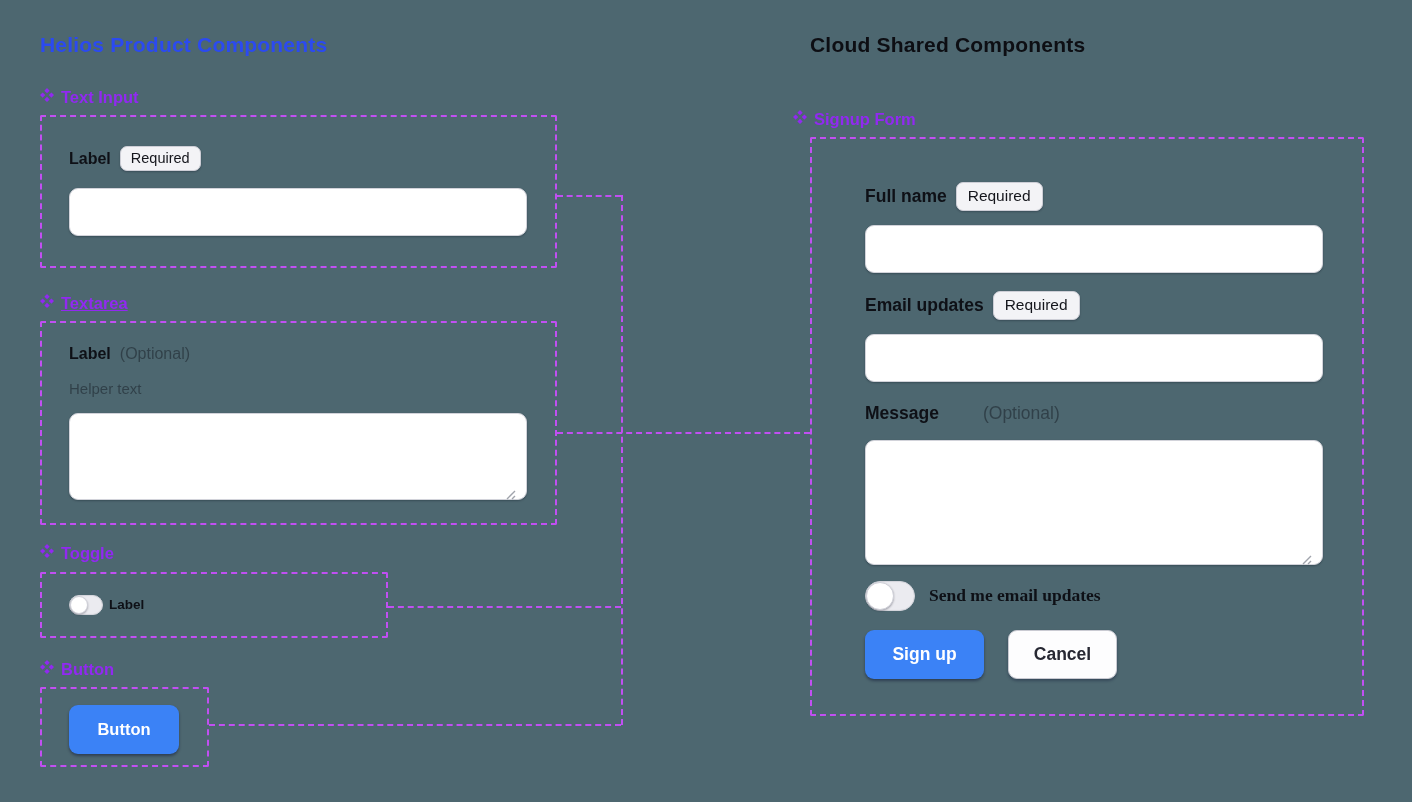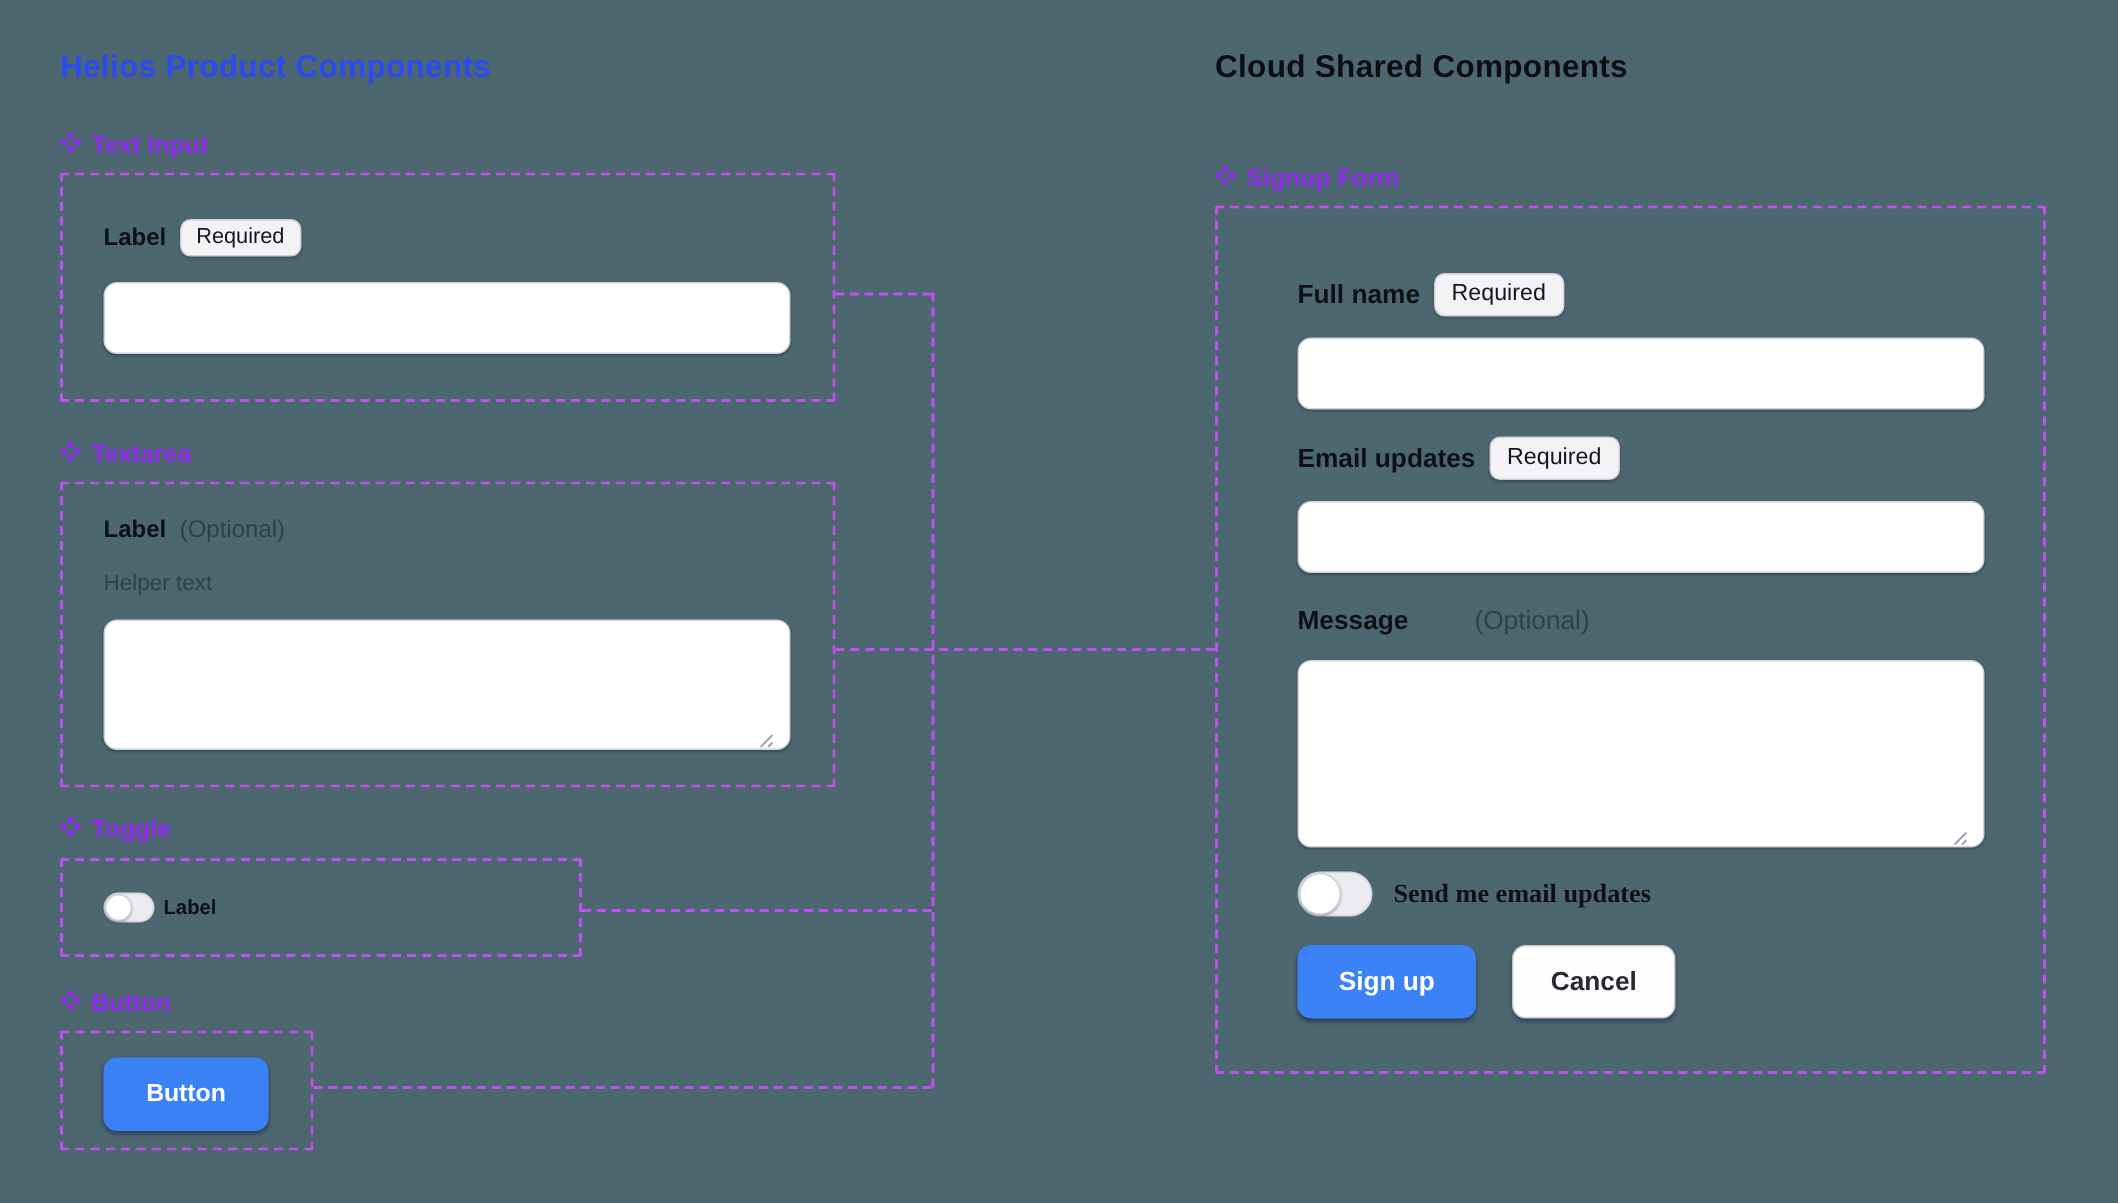"Signup Form" div.abs { left: 810px -> 793px }
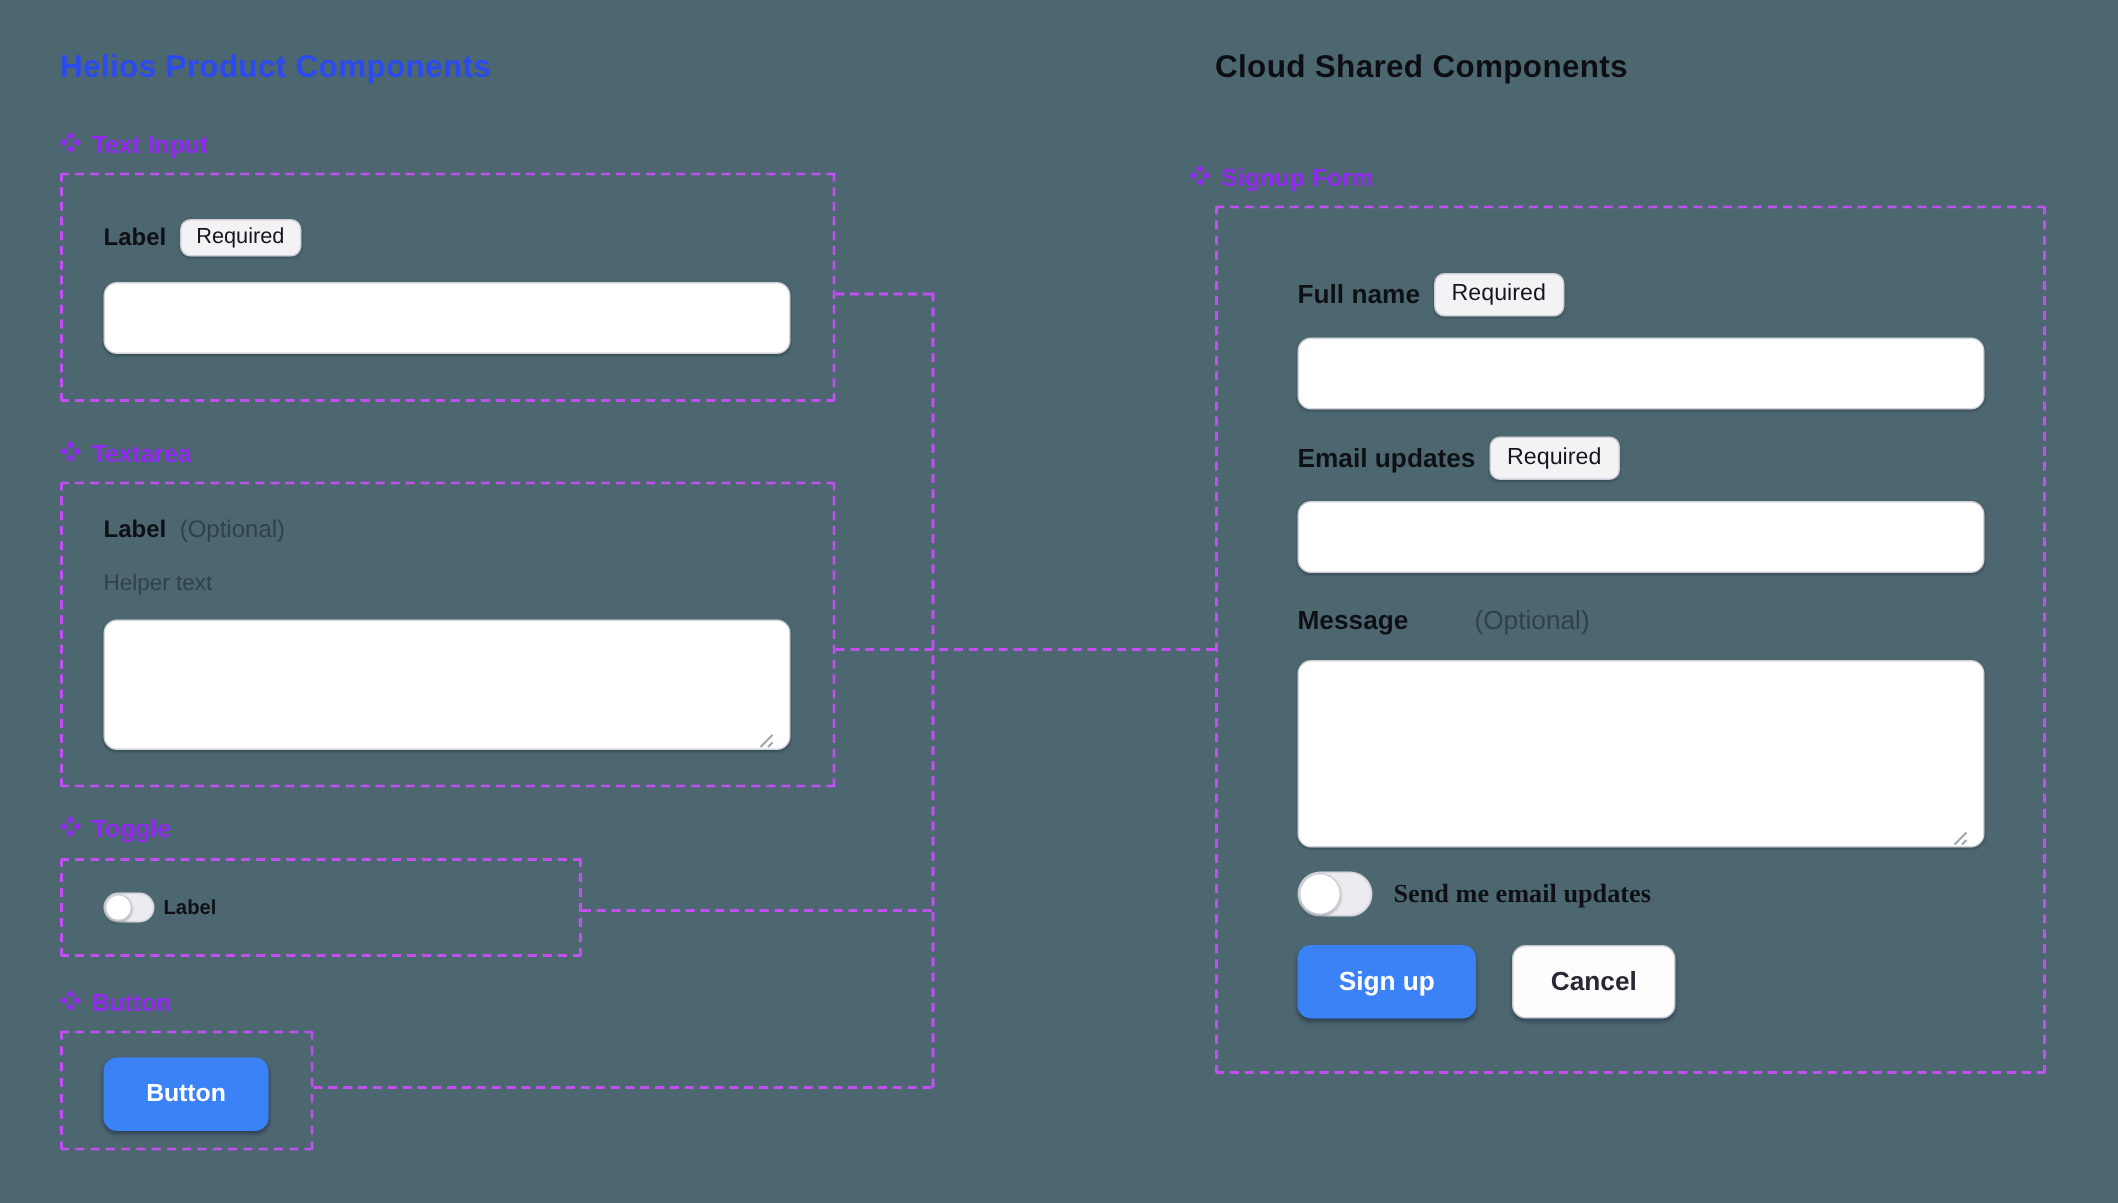"Textarea" div.abs { text-decoration: none -> underline }
